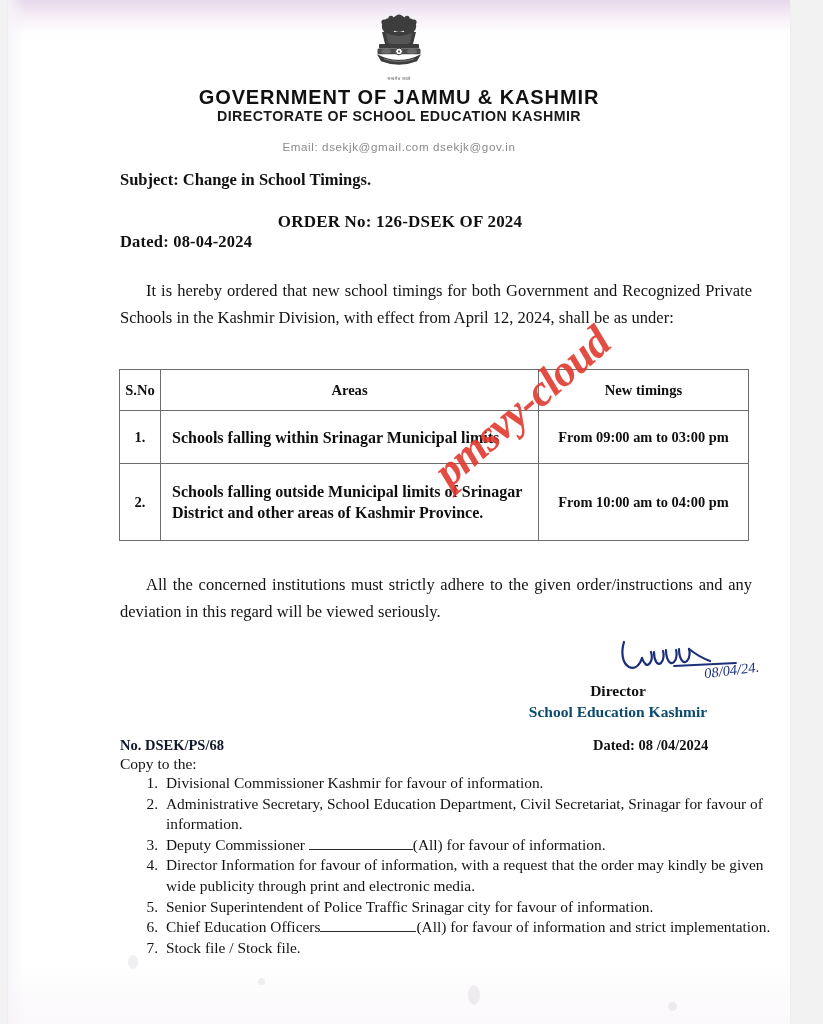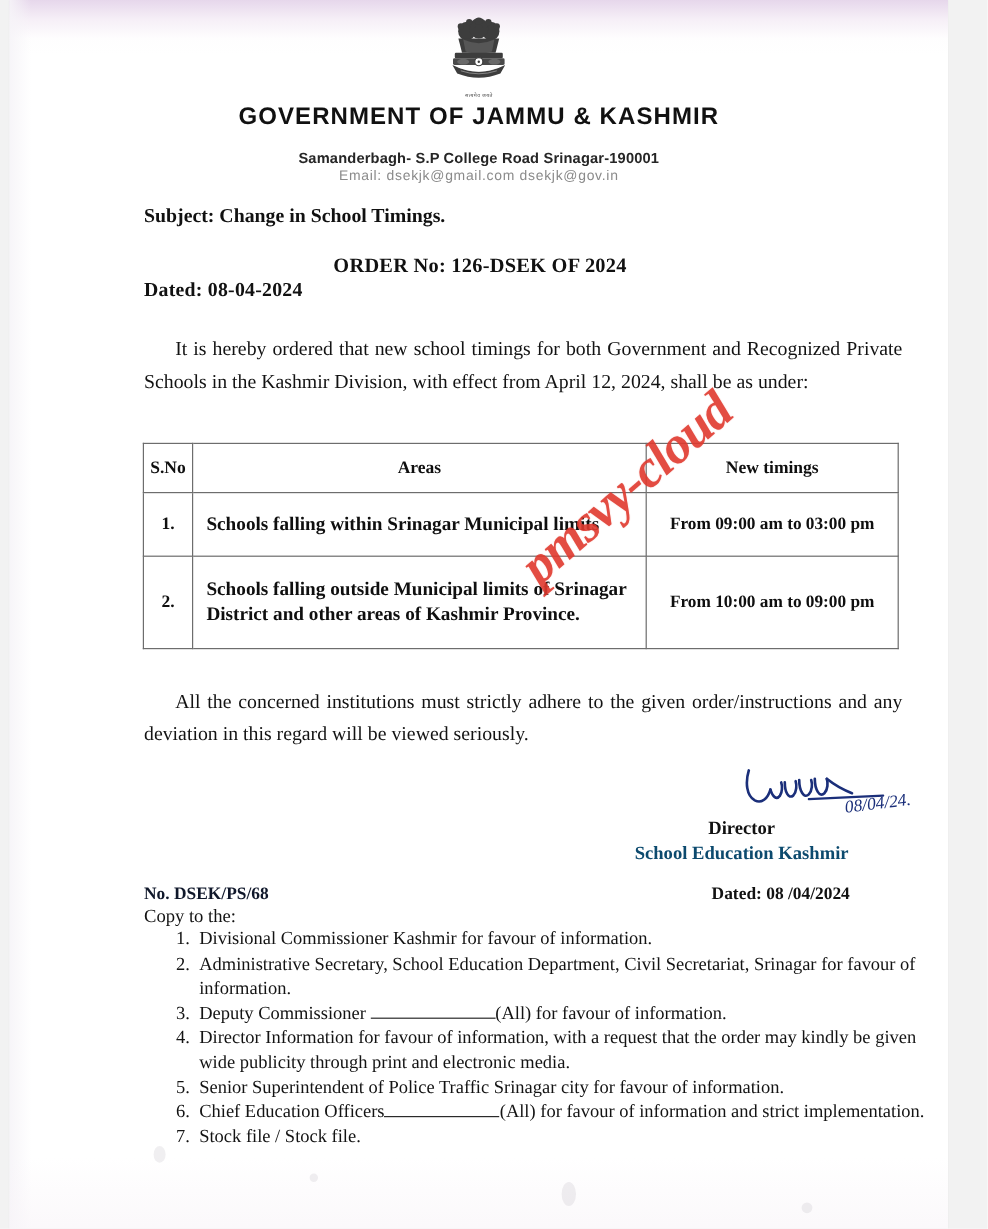"DIRECTORATE OF SCHOOL EDUCATION KASHMIR" div.lh { html: none -> <div>DIRECTORATE OF SCHOOL EDUCATION KASHMIR</div> }
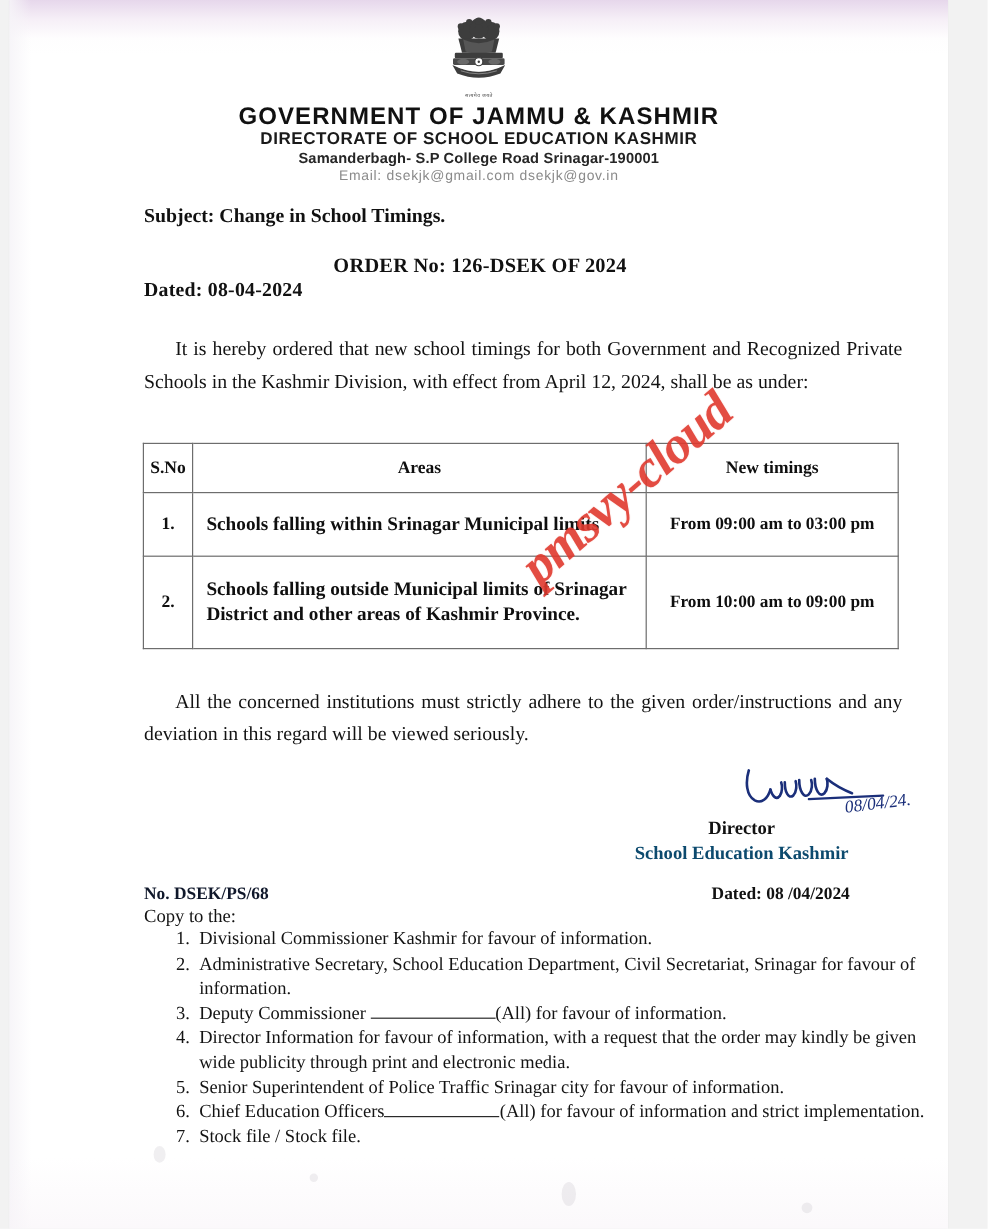"Samanderbagh- S.P College Road" div.lh { html: <div>Samanderbagh- S.P College Road Srinagar-190001</div> -> none }
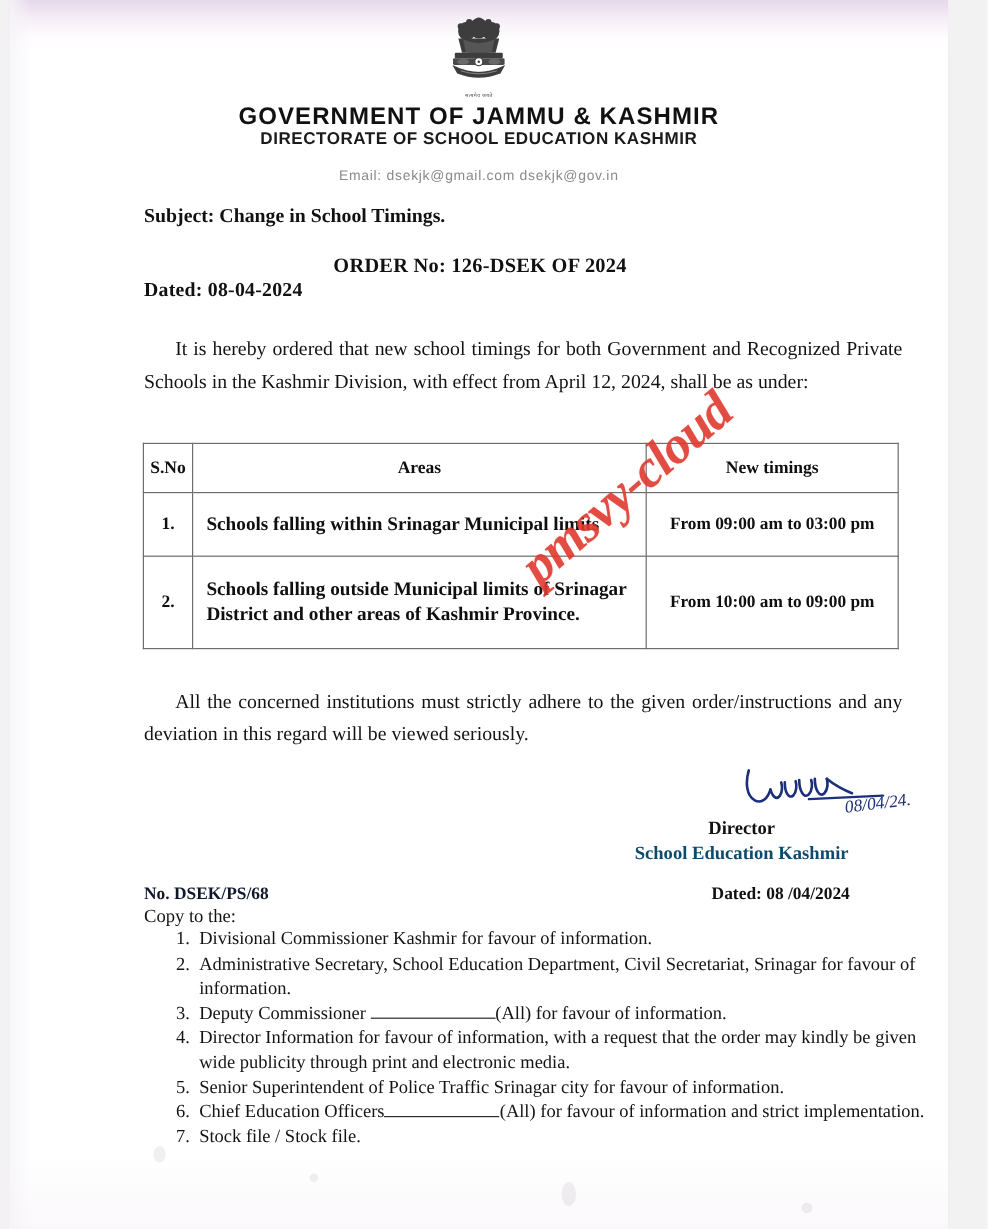"From 10:00 am to 09:00" td.cell-time { text: 09:00 -> 04:00 }
